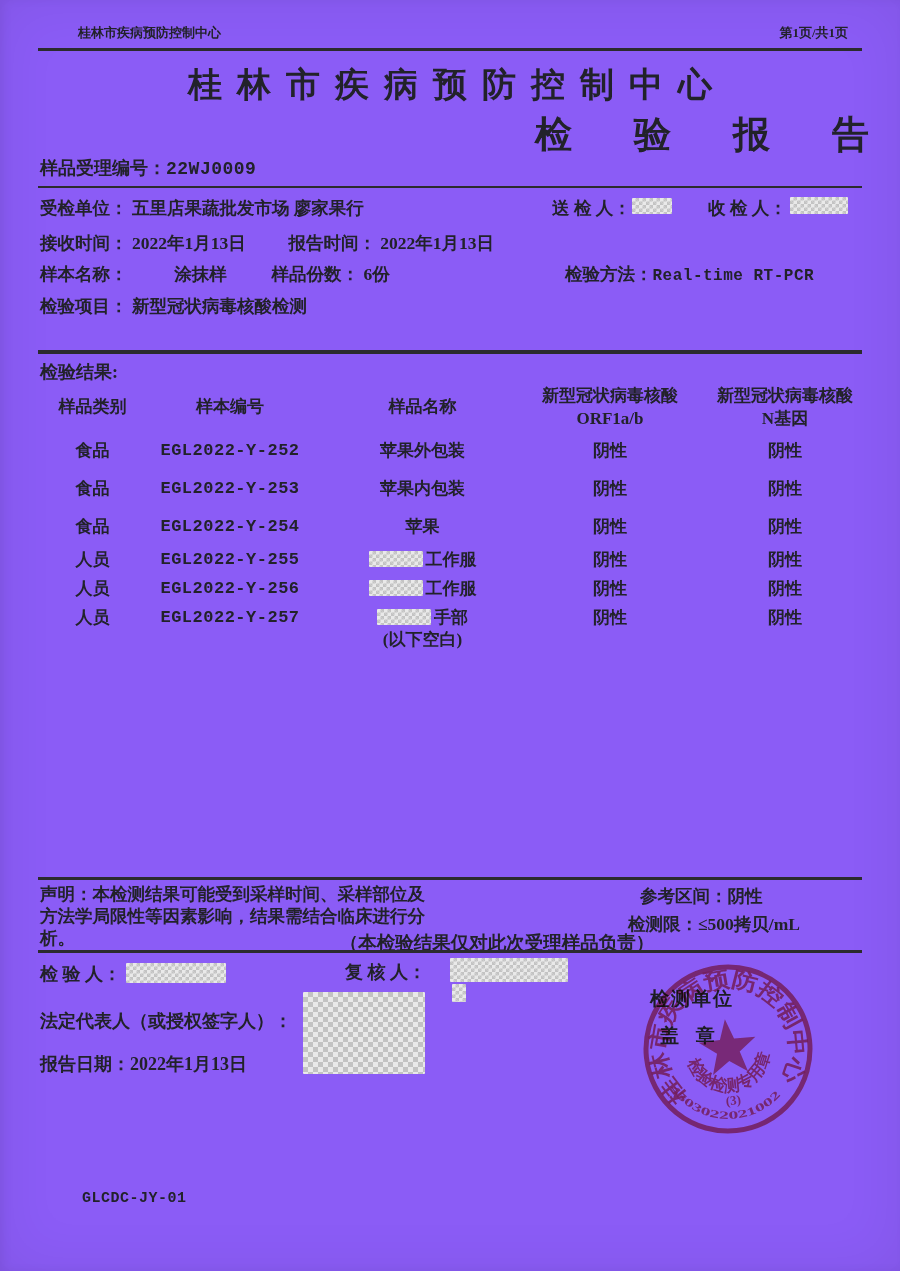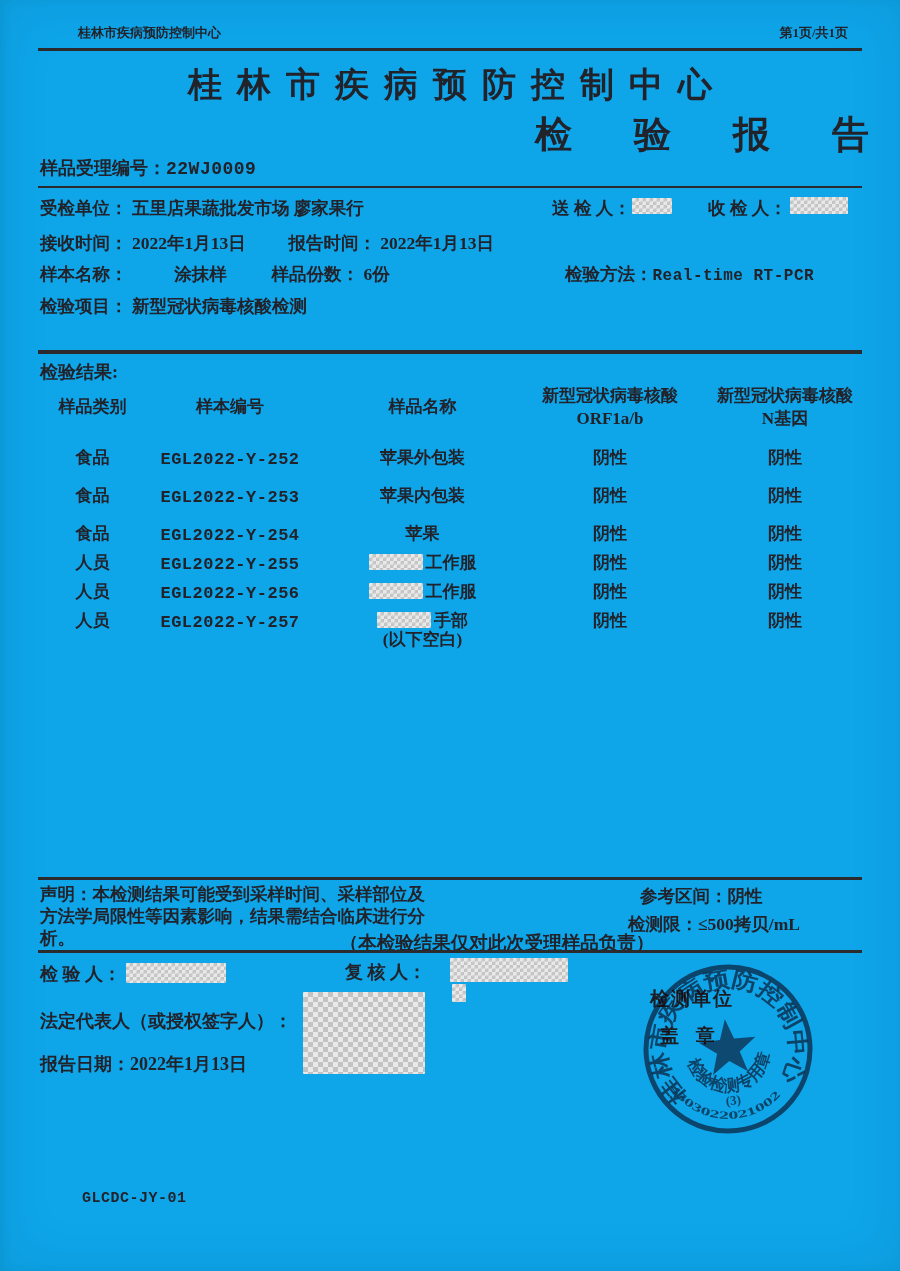"桂林市疾病预防控制中心" .page { background: #0ea5e9 -> #8b5cf6 }
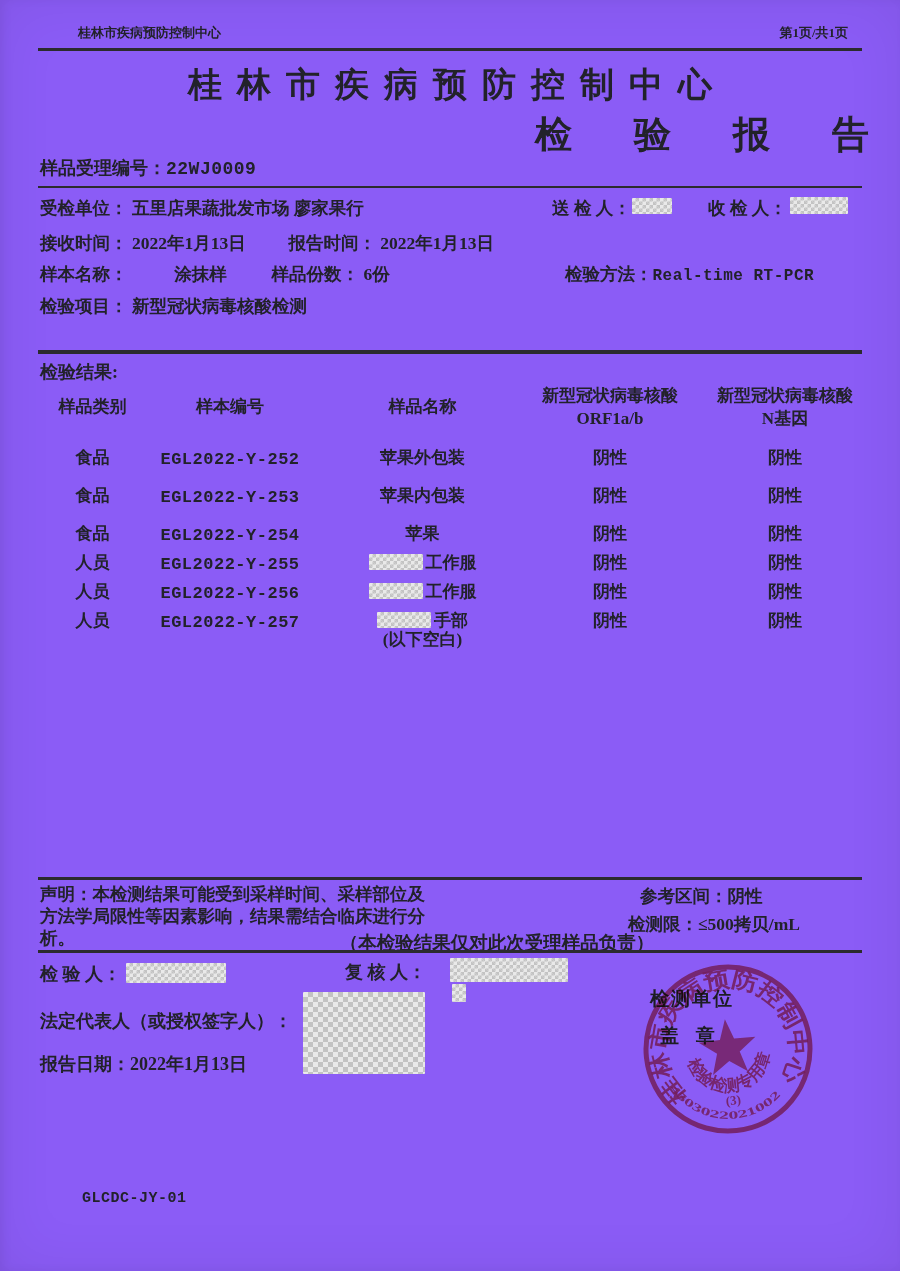"食品" .result-row { align-items: flex-end -> center }
